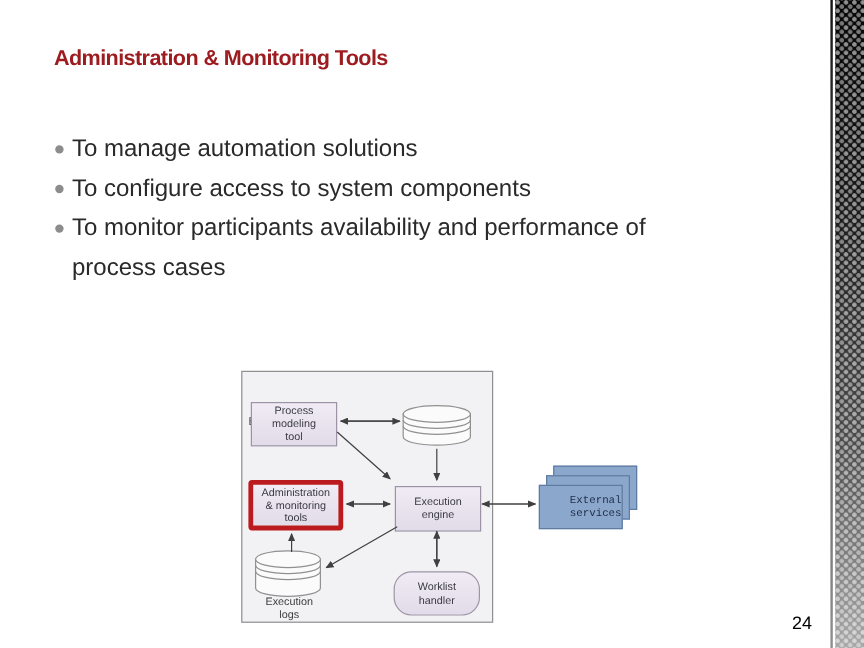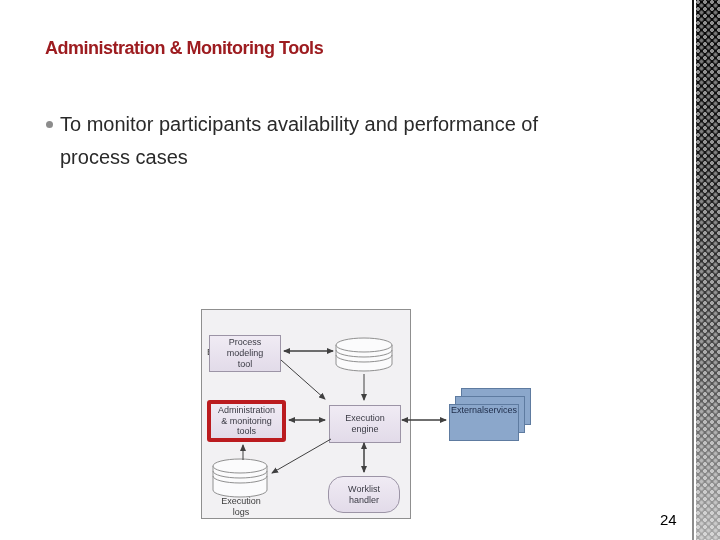"To manage automation solutions" li { html: none -> <li> <span></span> <span>To manage automation solutions</span> </li> }
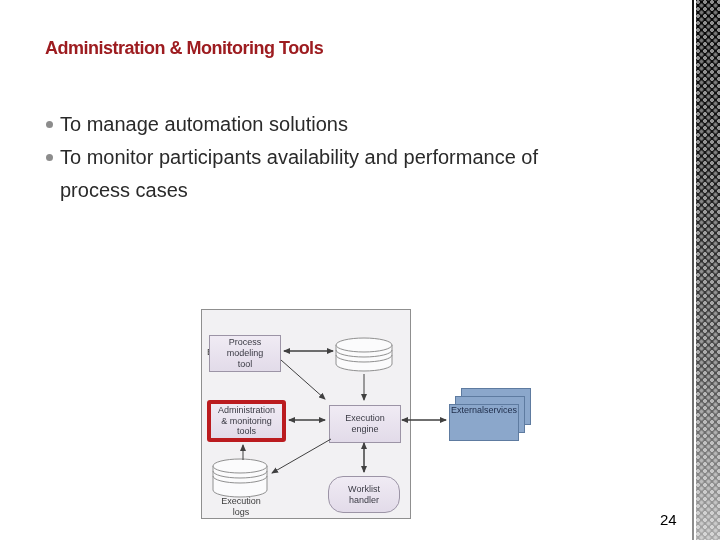"To configure access to system" li { html: none -> <li> <span></span> <span>To configure access to system components</span> </li> }
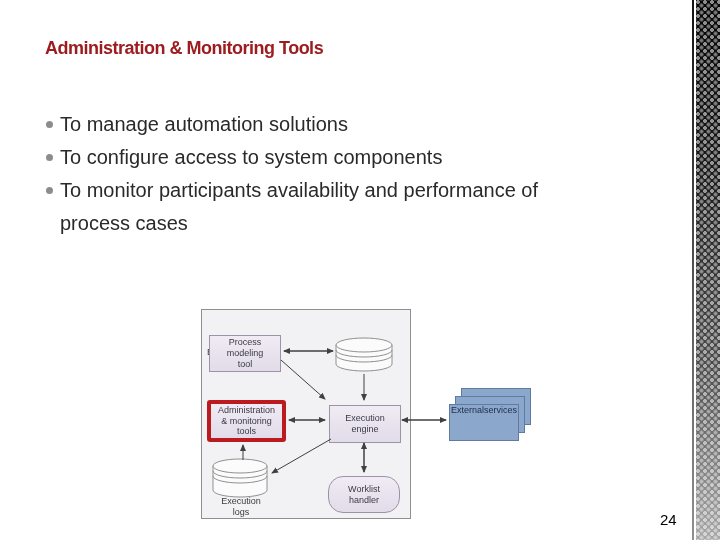"External" .ext-front { flex-direction: none -> column; font-family: none -> Liberation Mono, monospace }
